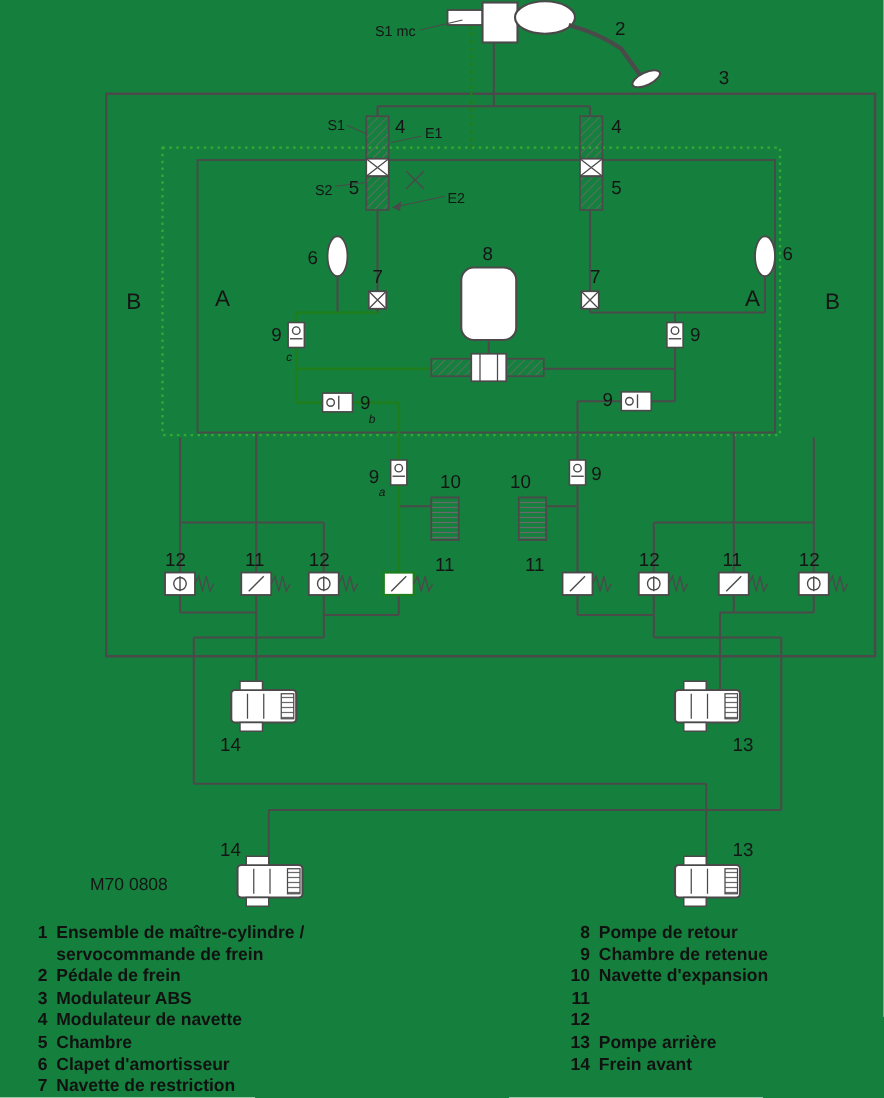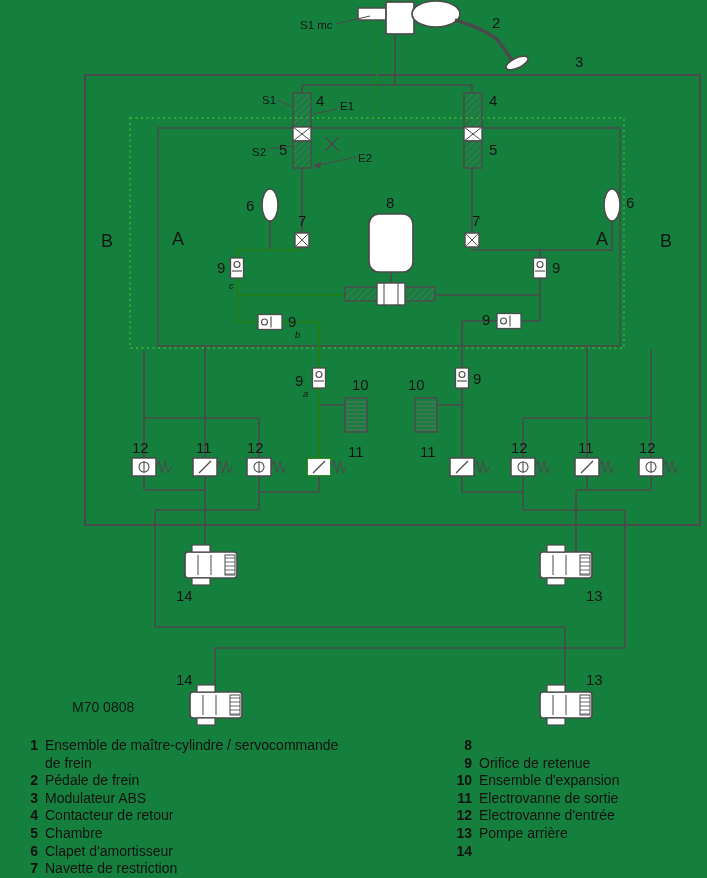"Ensemble de maître-cylindre /" .ltxt { font-weight: none -> bold }
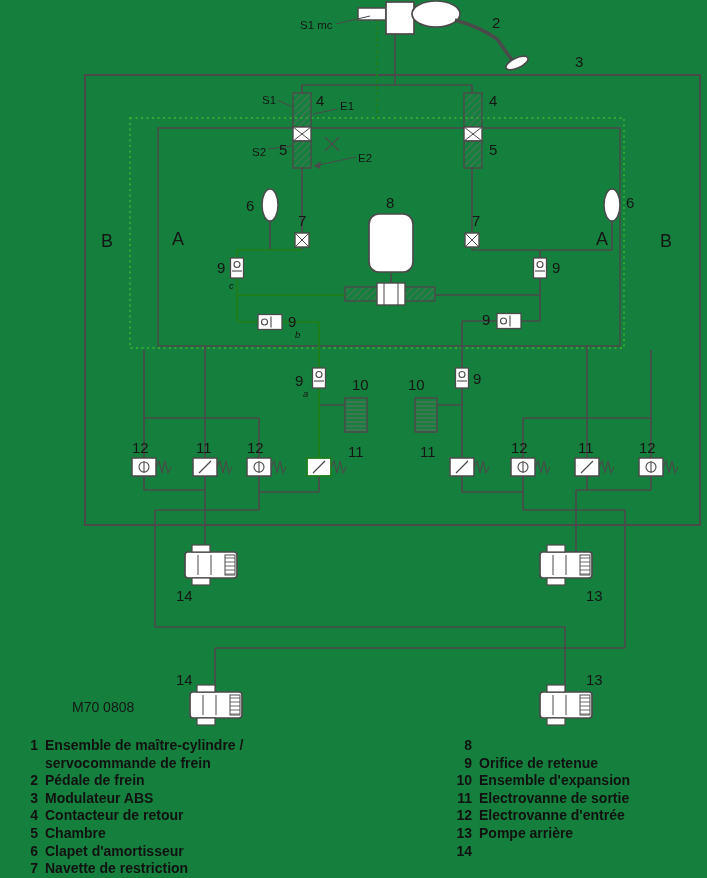"Pompe de retour" span.ltxt { html: none -> <span>Pompe de retour</span> }
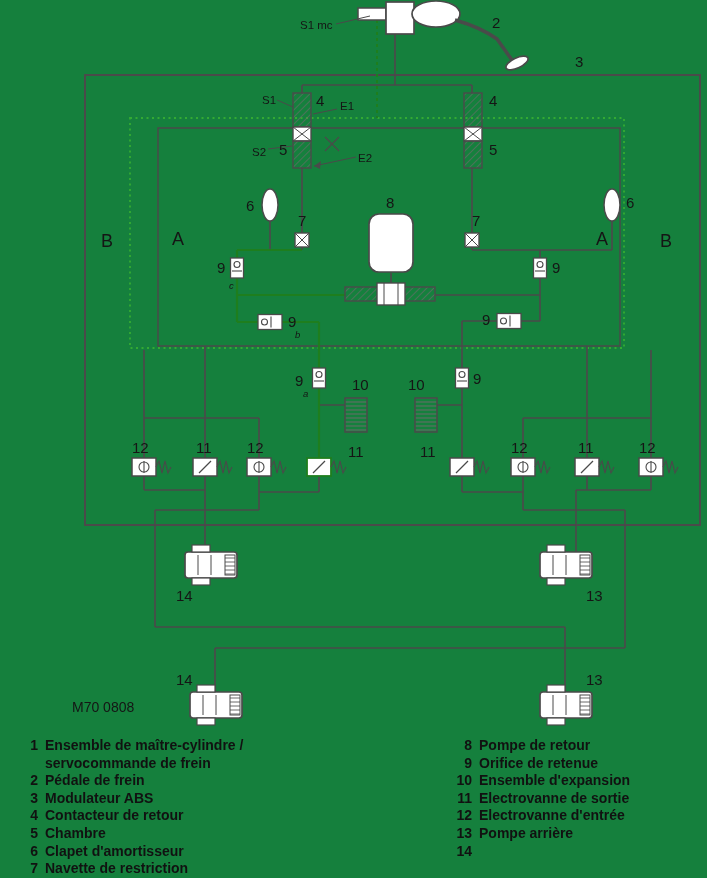"Orifice de retenue" span.ltxt { text: Orifice -> Chambre }
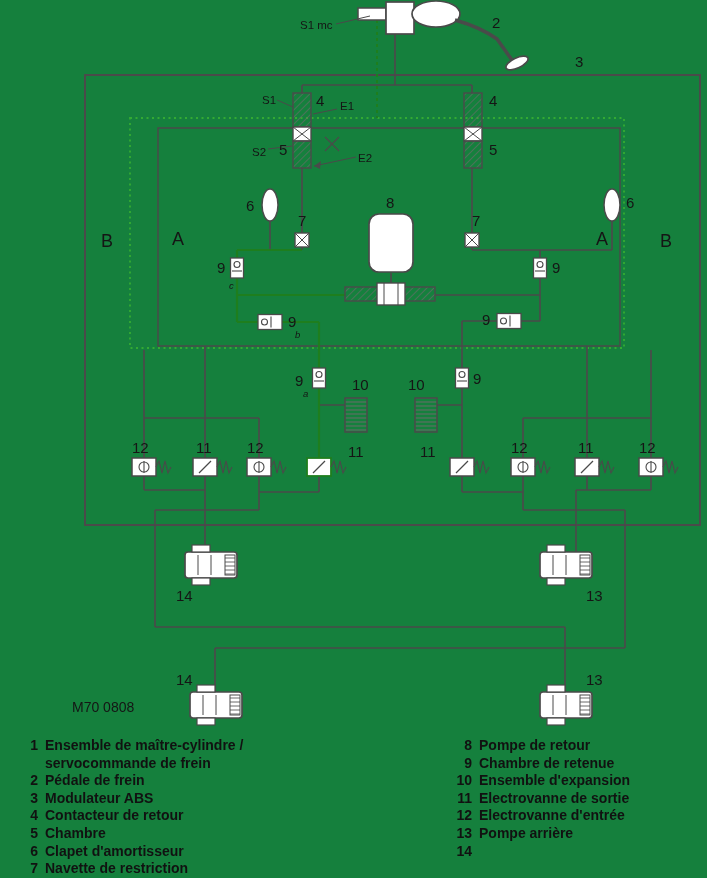"Ensemble d'expansion" span.ltxt { text: Ensemble -> Navette }
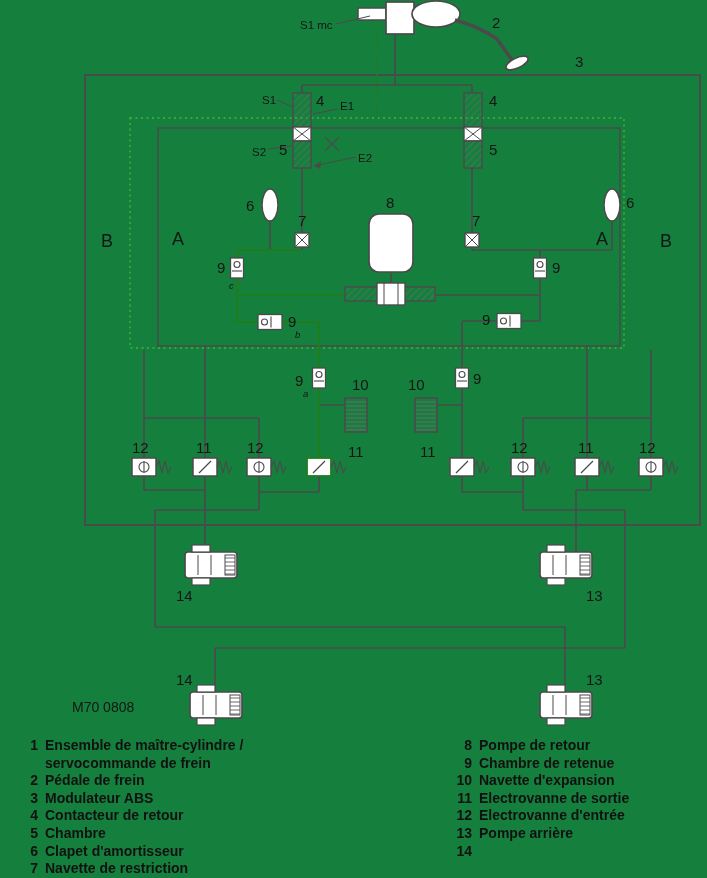"Electrovanne de sortie" span.ltxt { html: <span>Electrovanne de sortie</span> -> none }
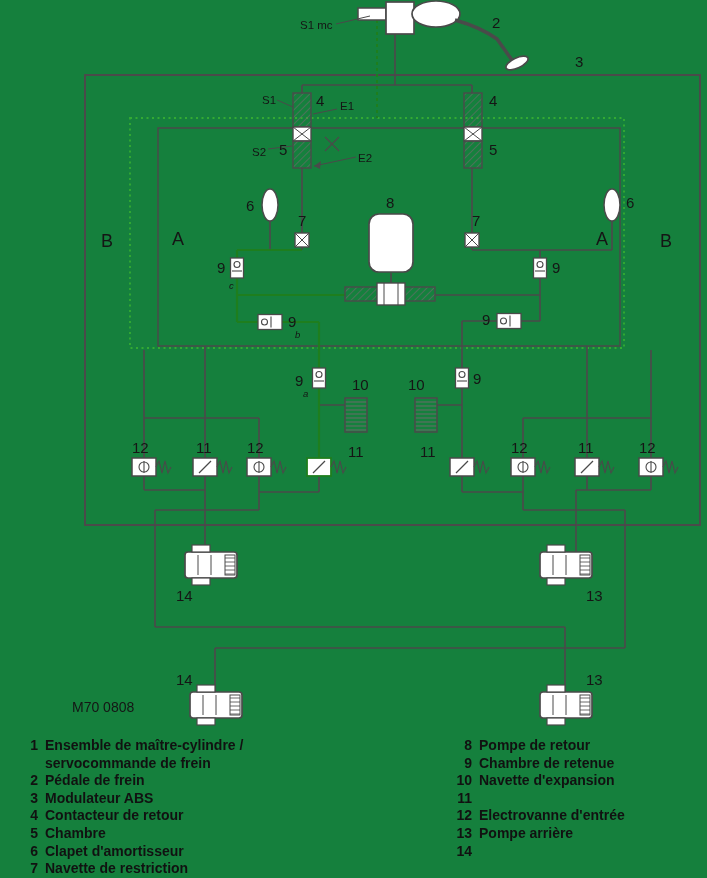"Contacteur de retour" span.ltxt { text: Contacteur de retour -> Modulateur de navette }
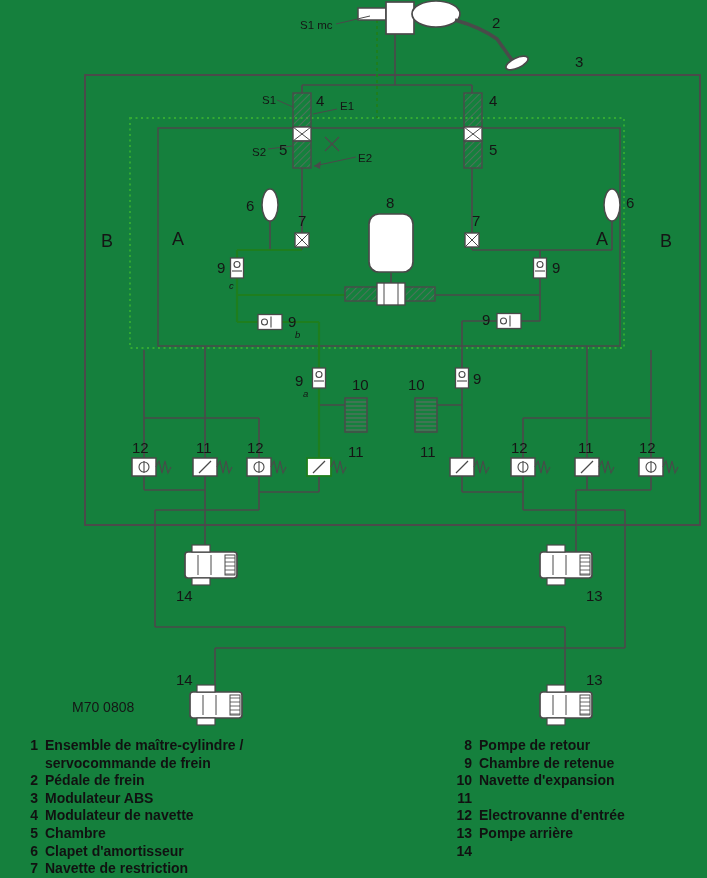"Electrovanne d'entrée" span.ltxt { html: <span>Electrovanne d'entrée</span> -> none }
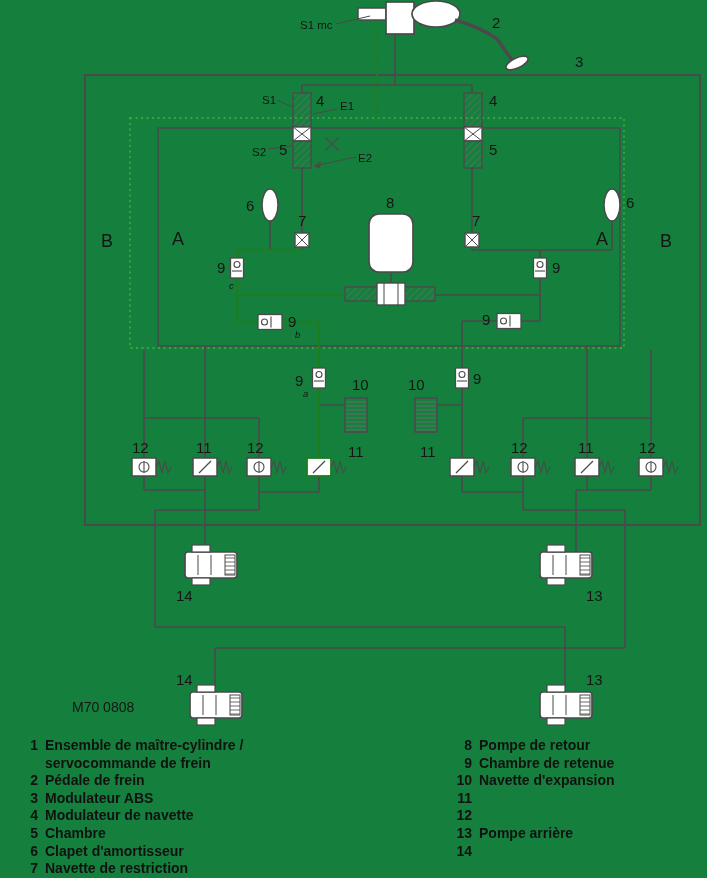"Frein avant" span.ltxt { html: none -> <span>Frein avant</span> }
